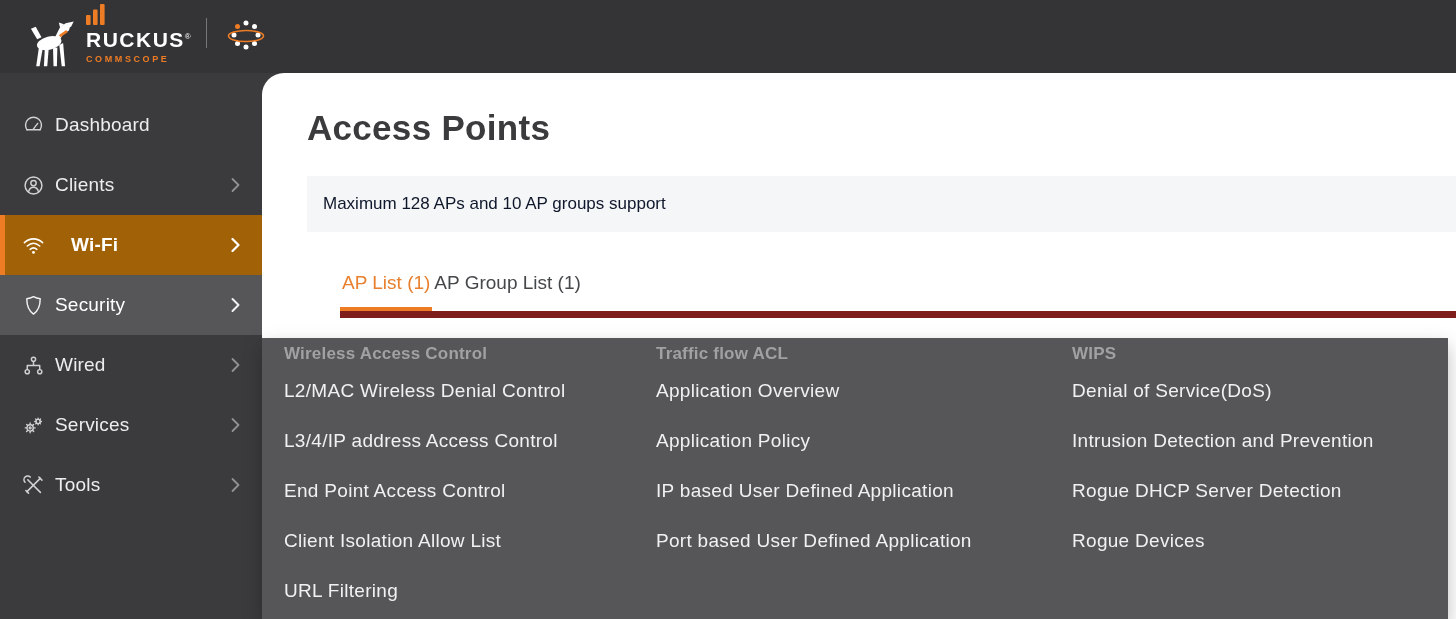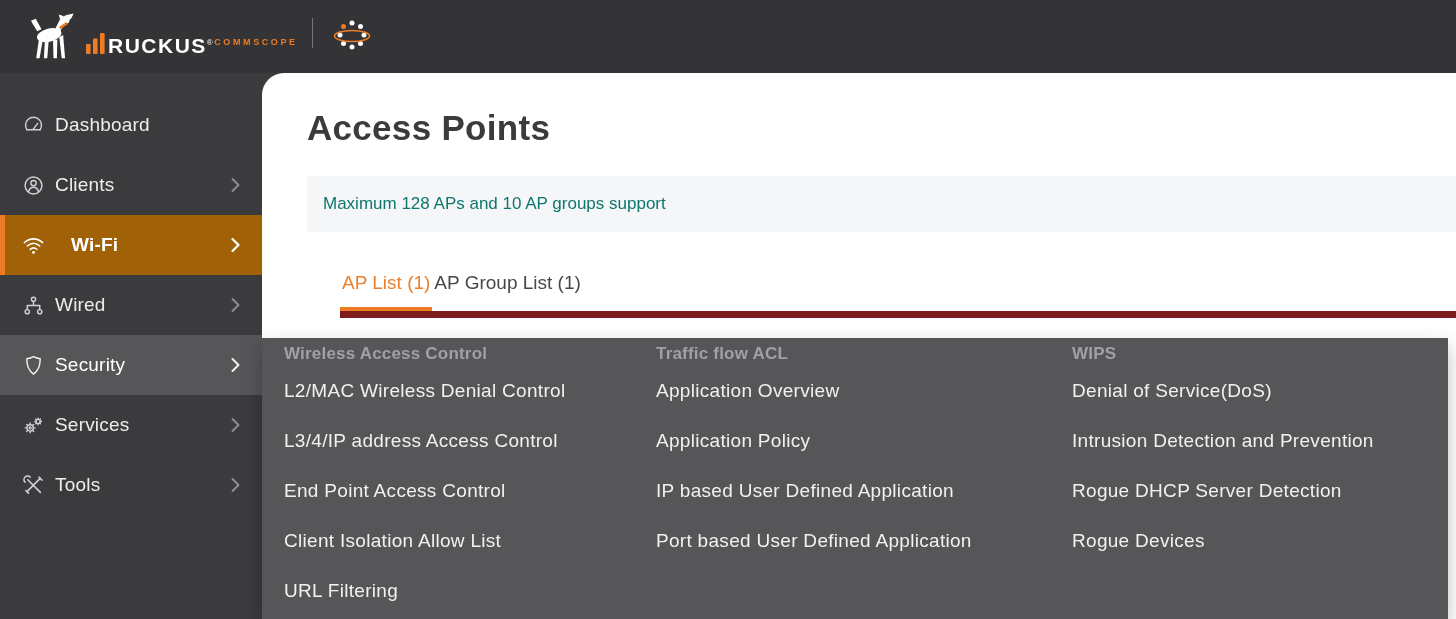"RUCKUS®" .brand-text { flex-direction: row -> column }
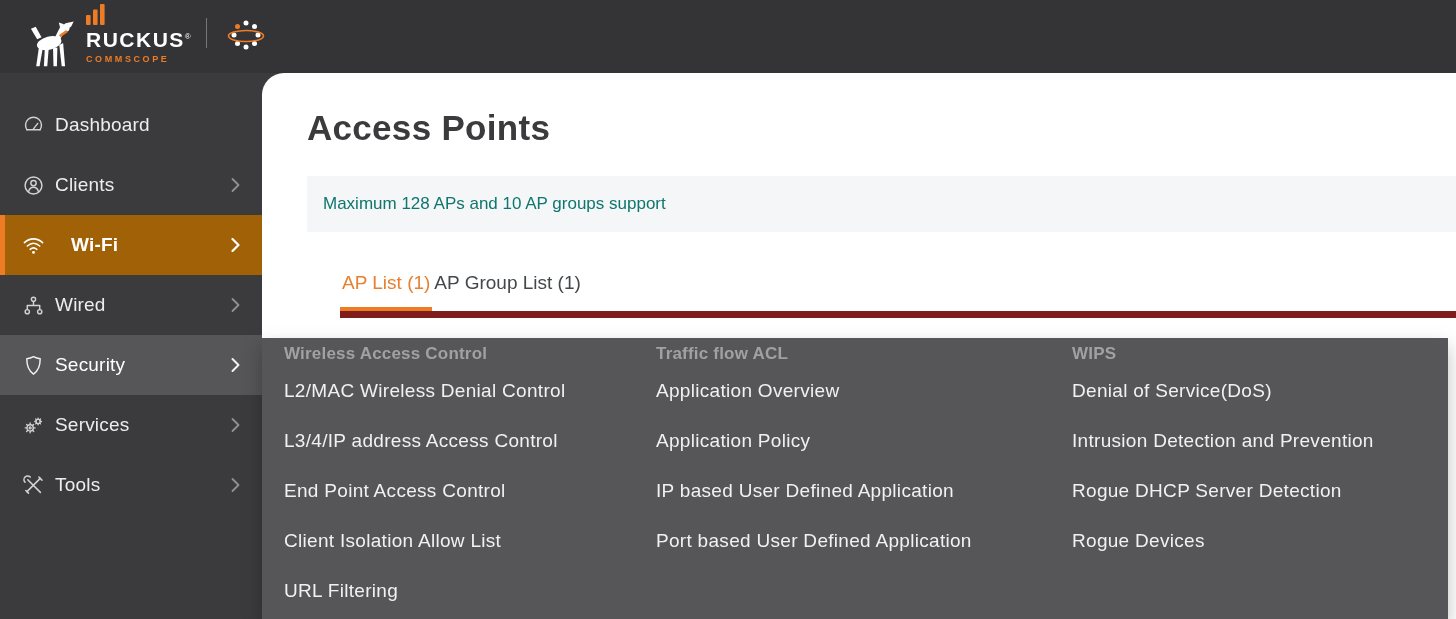"Maximum 128 APs and 10" .notice-bar { color: #0f766e -> #0f172a }
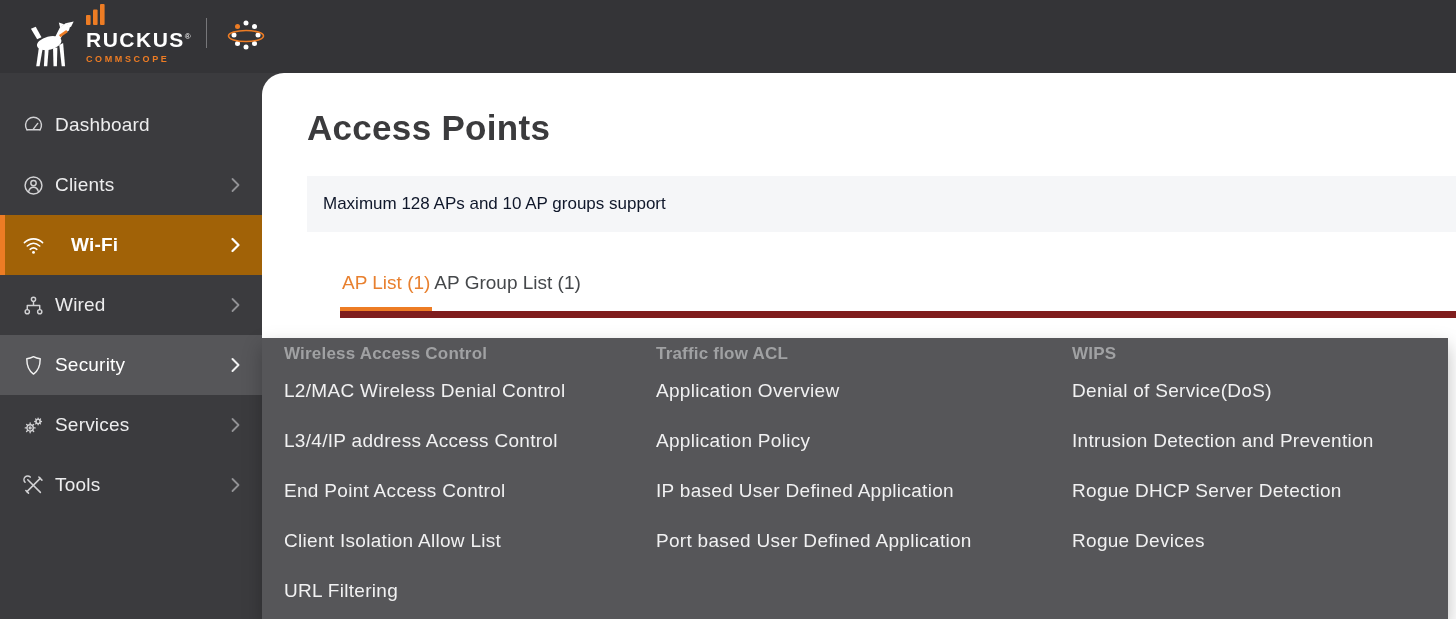"Wired" li.nav-item { order: before "Security" -> after "Security" }
